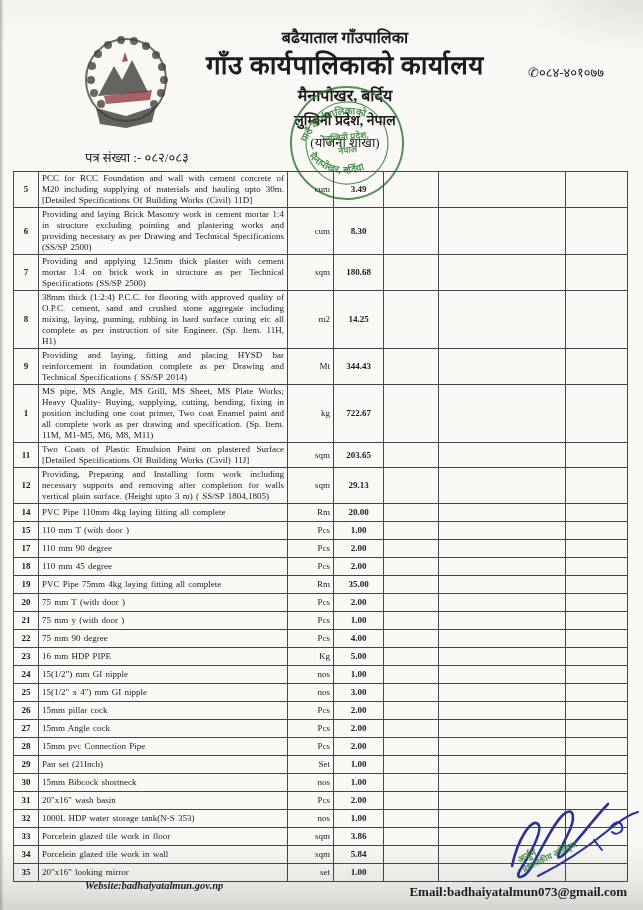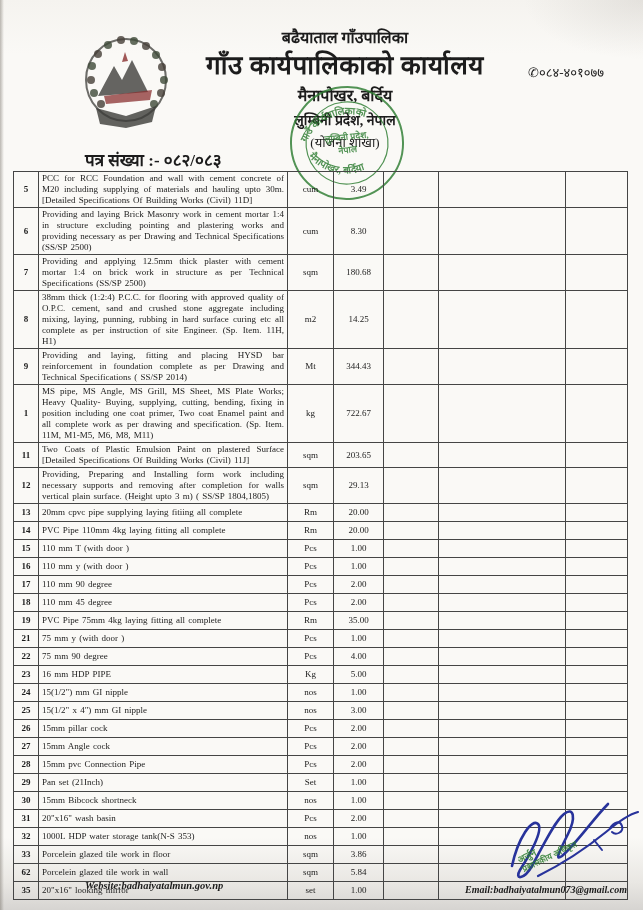"पत्र संख्या :- ०८२/०८३" .letter-no { font-size: 17px -> 13px; font-weight: bold -> normal }
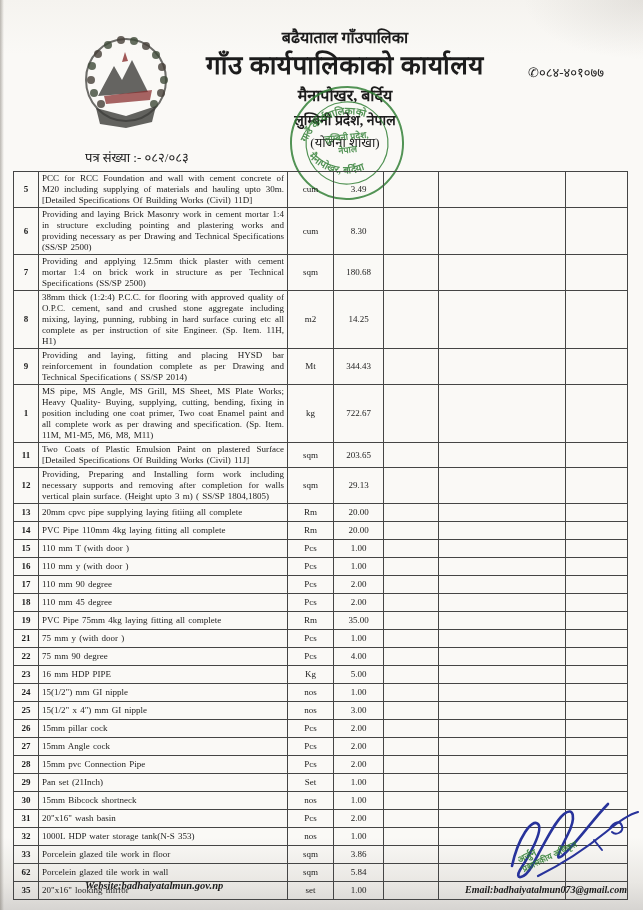"cum" td.c-unit { text-align: center -> right }
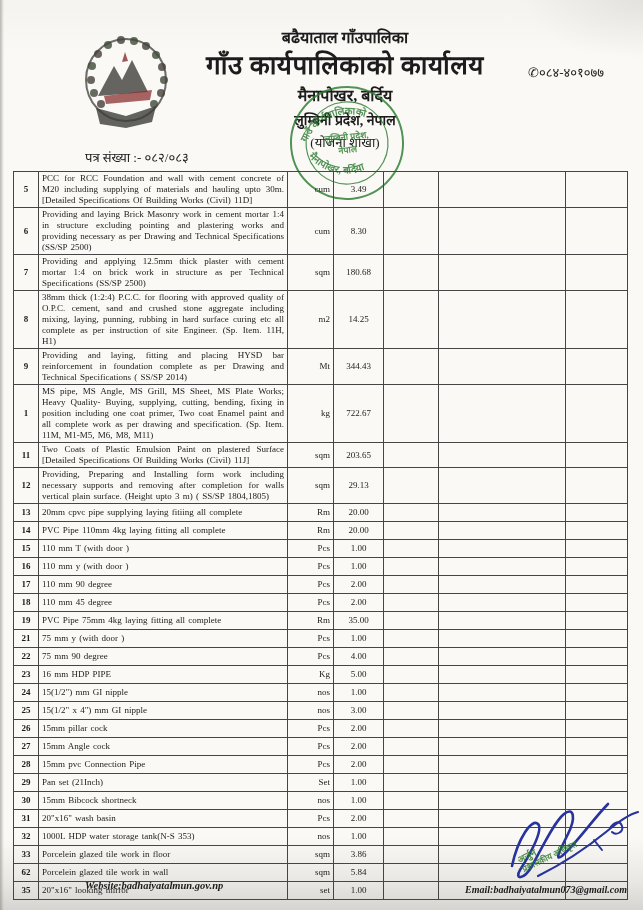"3.49" td.c-qty { font-weight: normal -> bold }
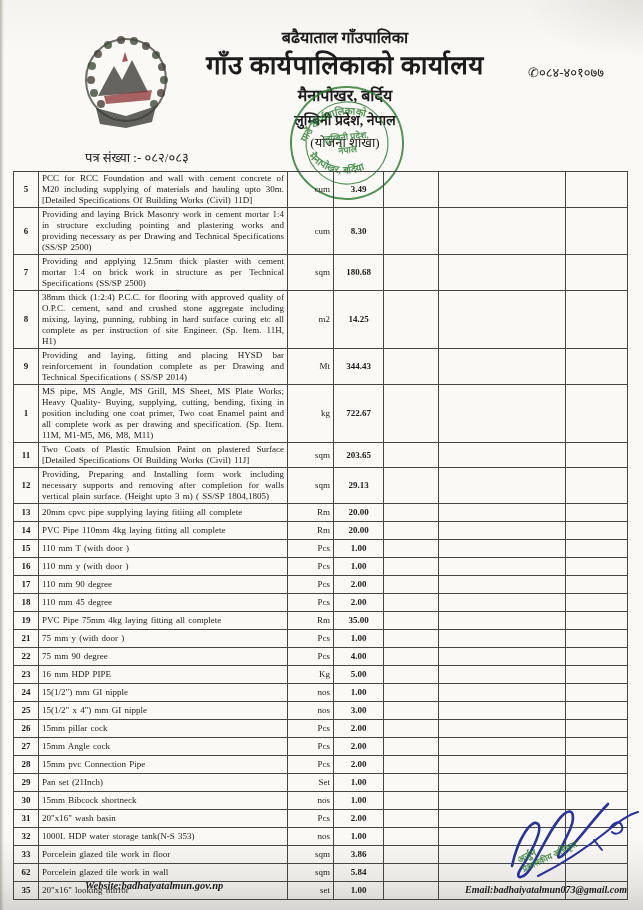"13" tr { html: <tr> <td>13</td> <td>20mm cpvc pipe supplying laying fitiing all complete</td> <td>Rm</td> <td>20.00</td> <td></td> <td></td> <td></td> </tr> -> none }
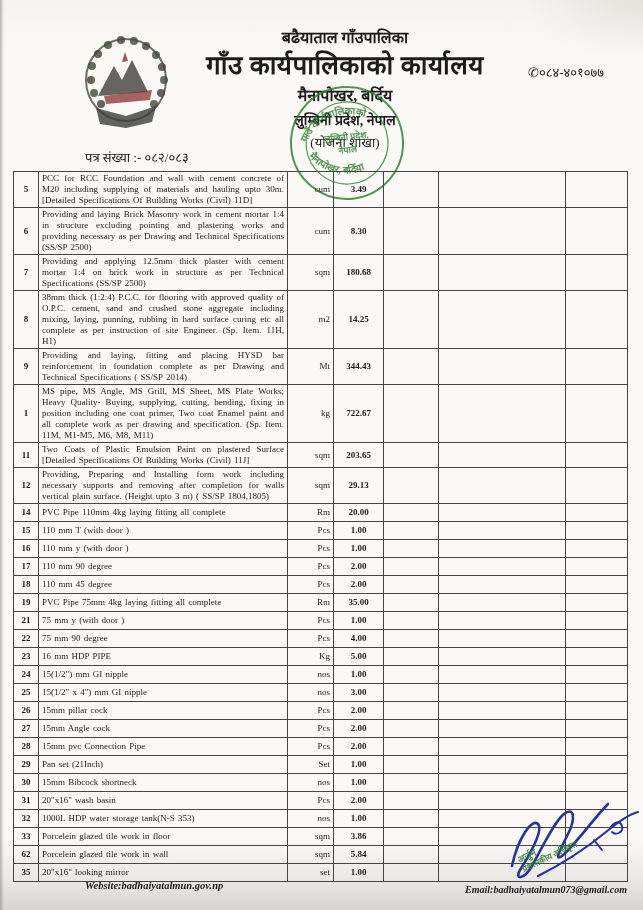"16" tr { html: <tr> <td>16</td> <td>110 mm y (with door )</td> <td>Pcs</td> <td>1.00</td> <td></td> <td></td> <td></td> </tr> -> none }
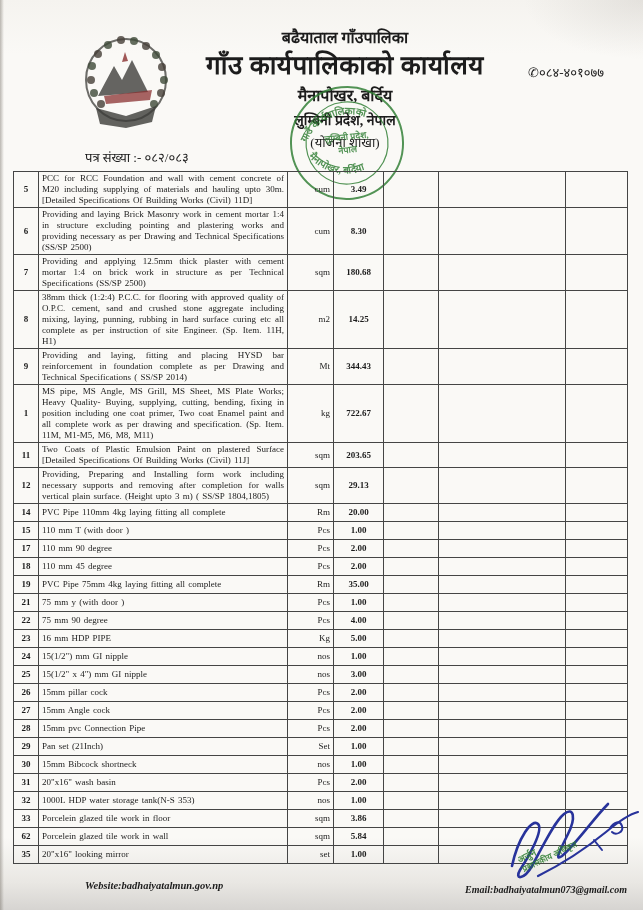"20" tr { html: none -> <tr> <td>20</td> <td>75 mm T (with door )</td> <td>Pcs</td> <td>2.00</td> <td></td> <td></td> <td></td> </tr> }
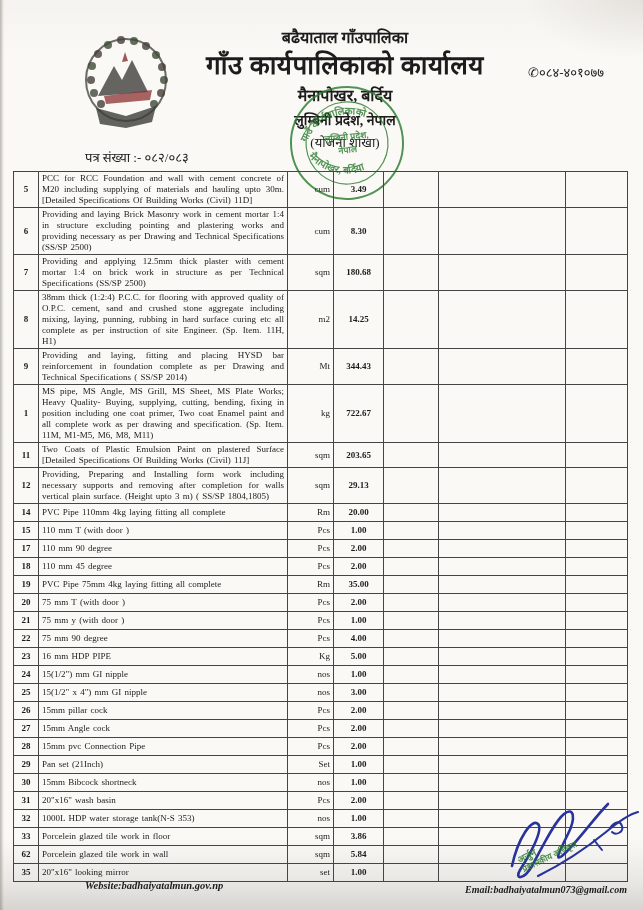"62" td.c-sn { text: 62 -> 34 }
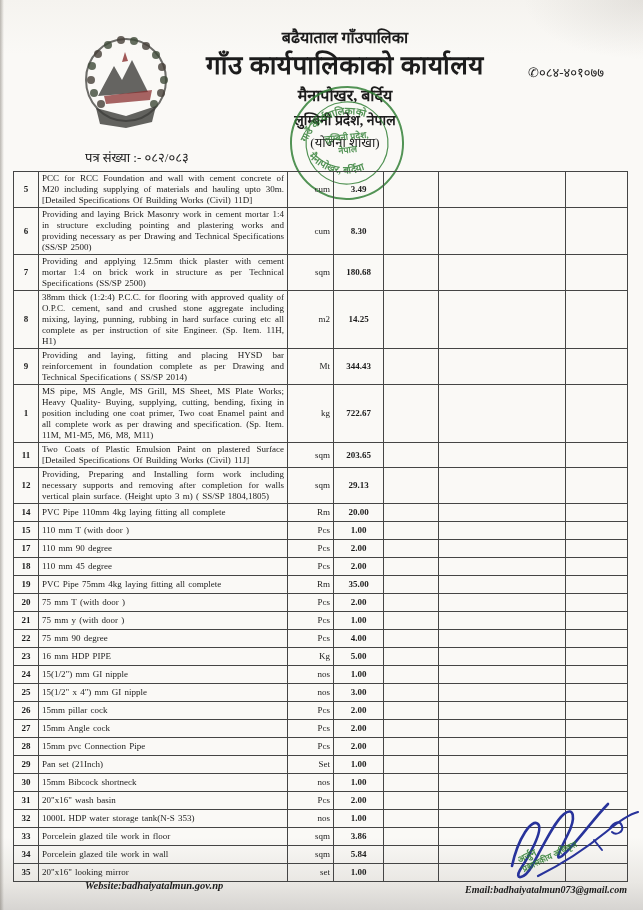"Email:badhaiyatalmun073@gmail.com" .mail { font-size: 10px -> 13px; font-style: italic -> none }
